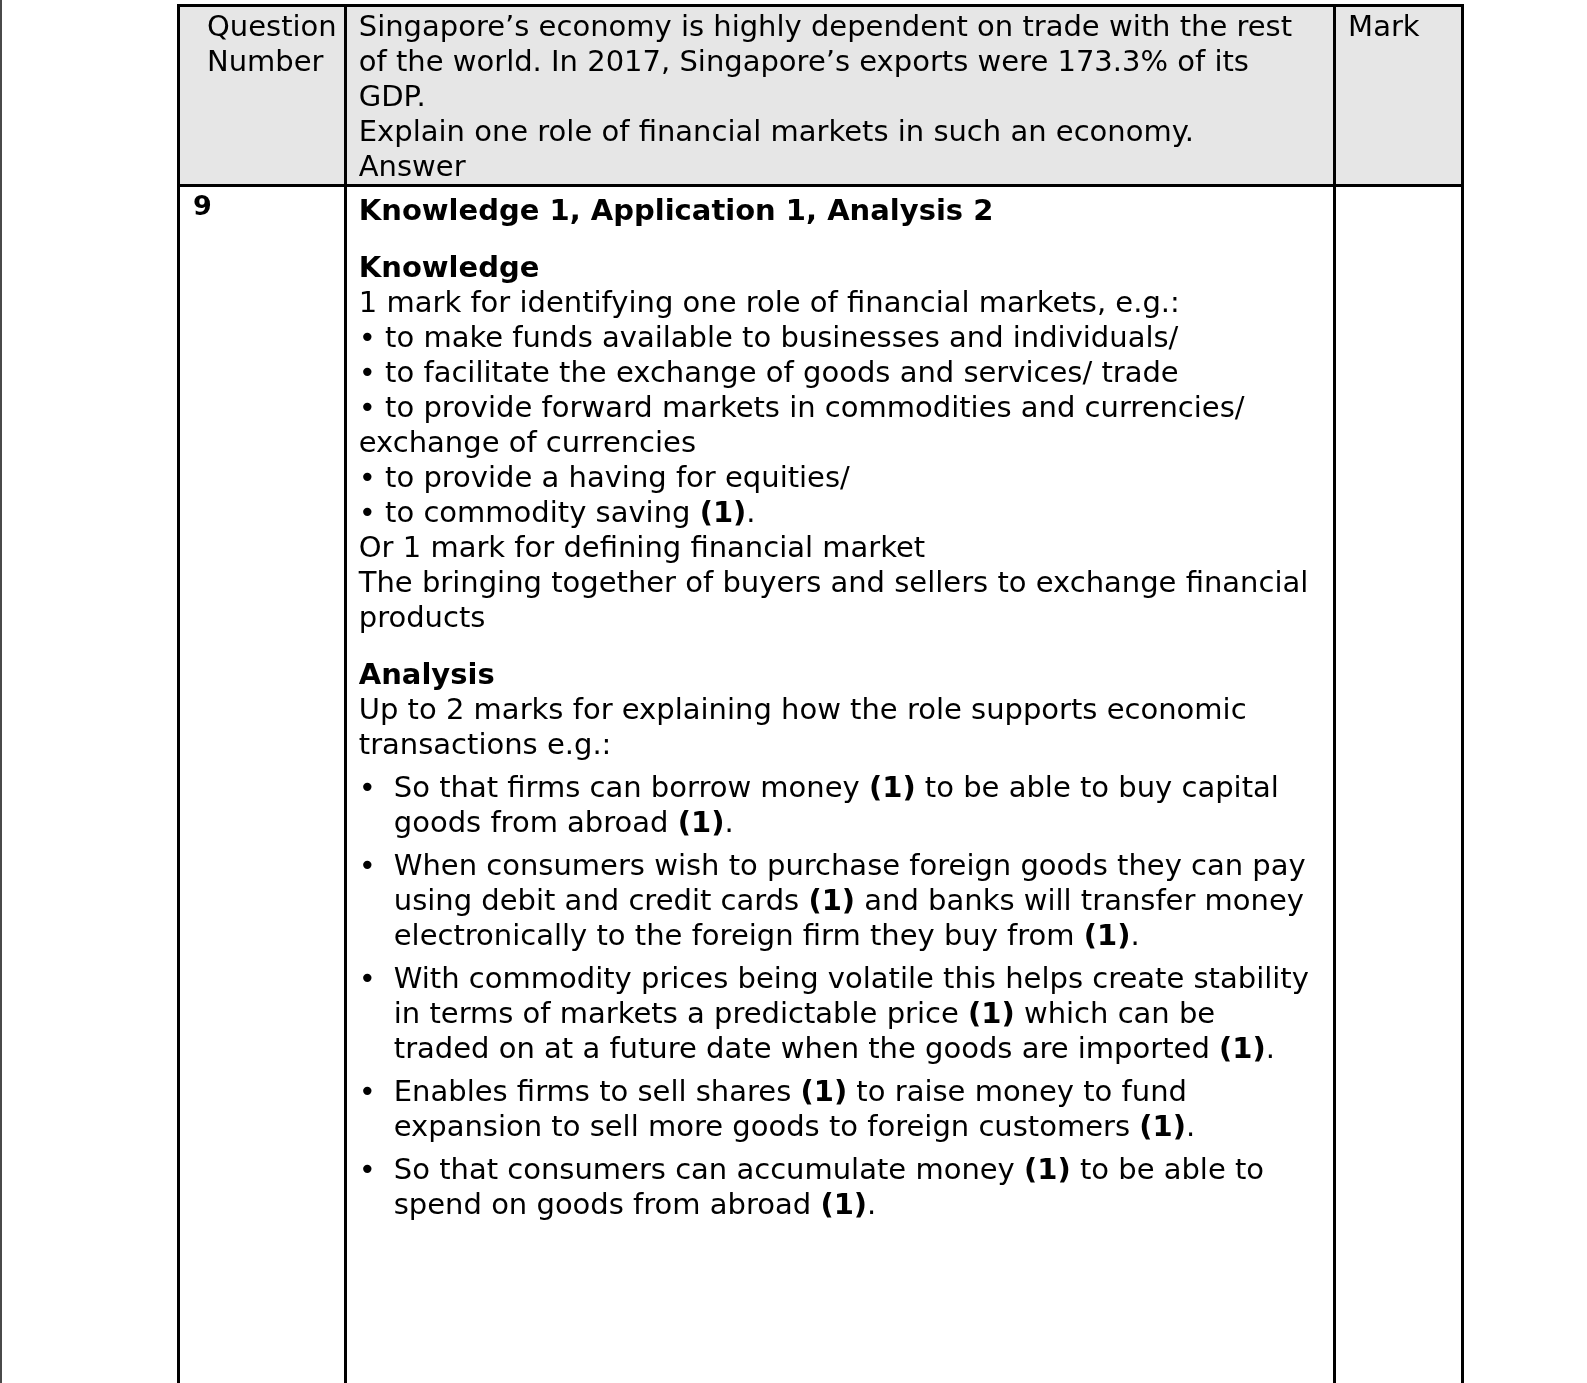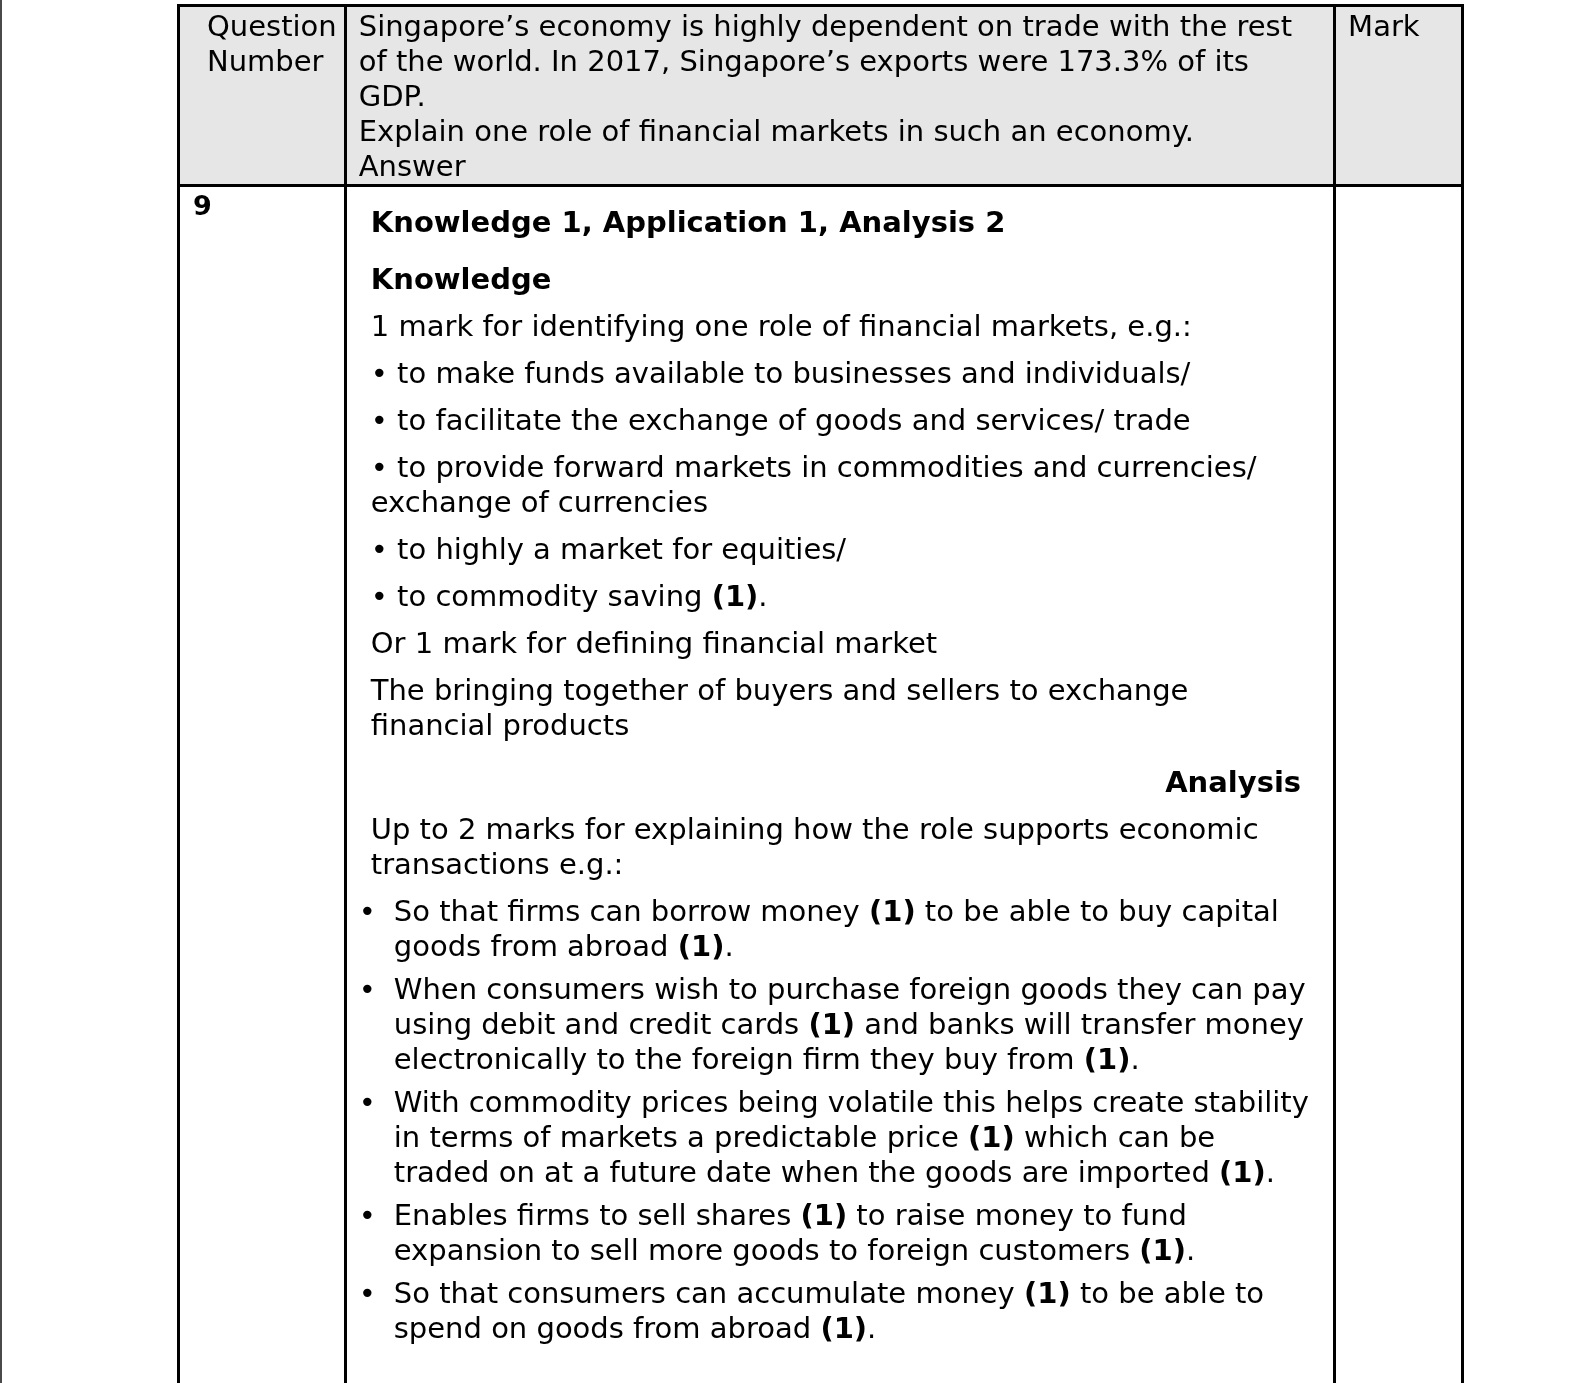"Knowledge 1, Application 1, Analysis" .answer p { margin: 12px -> 0 }
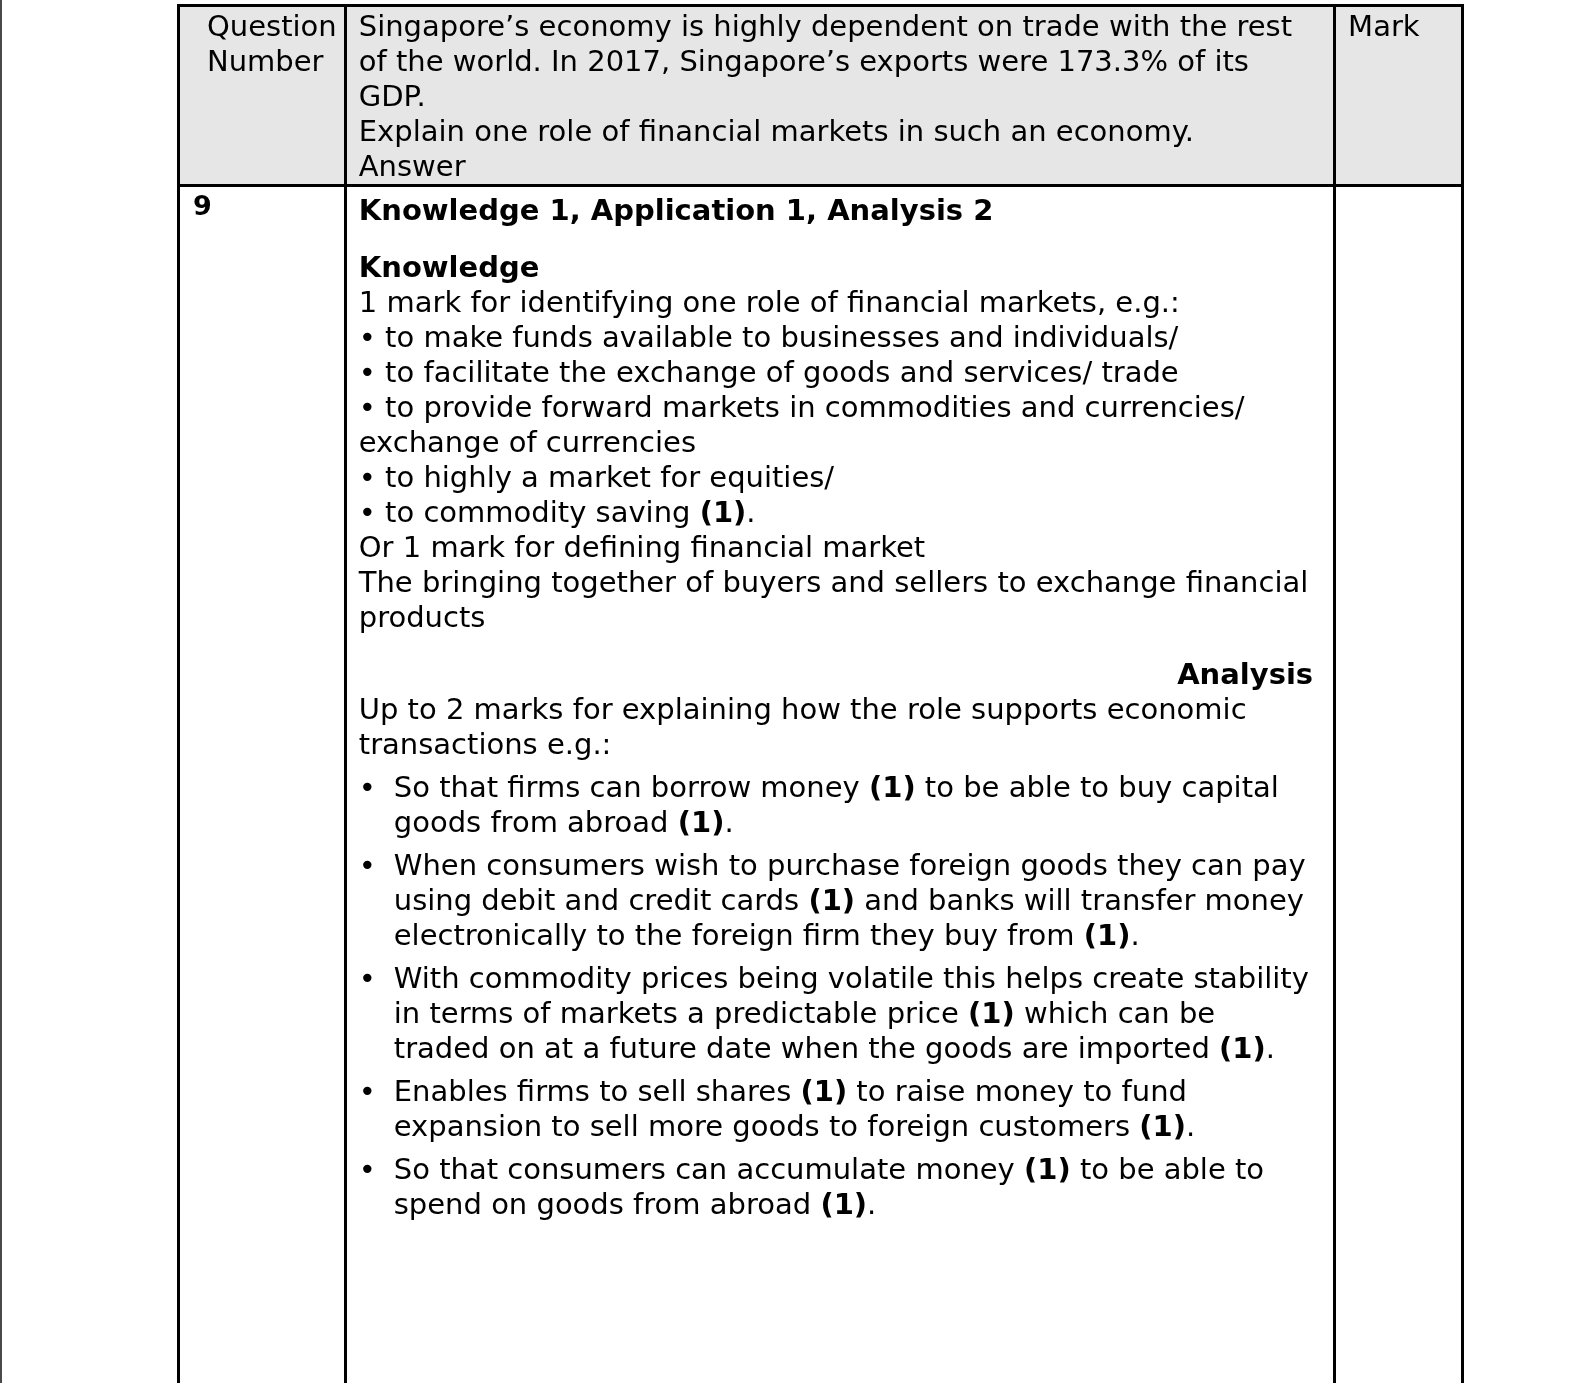"• to highly a market" p.kitem { text: highly a market -> provide a having }
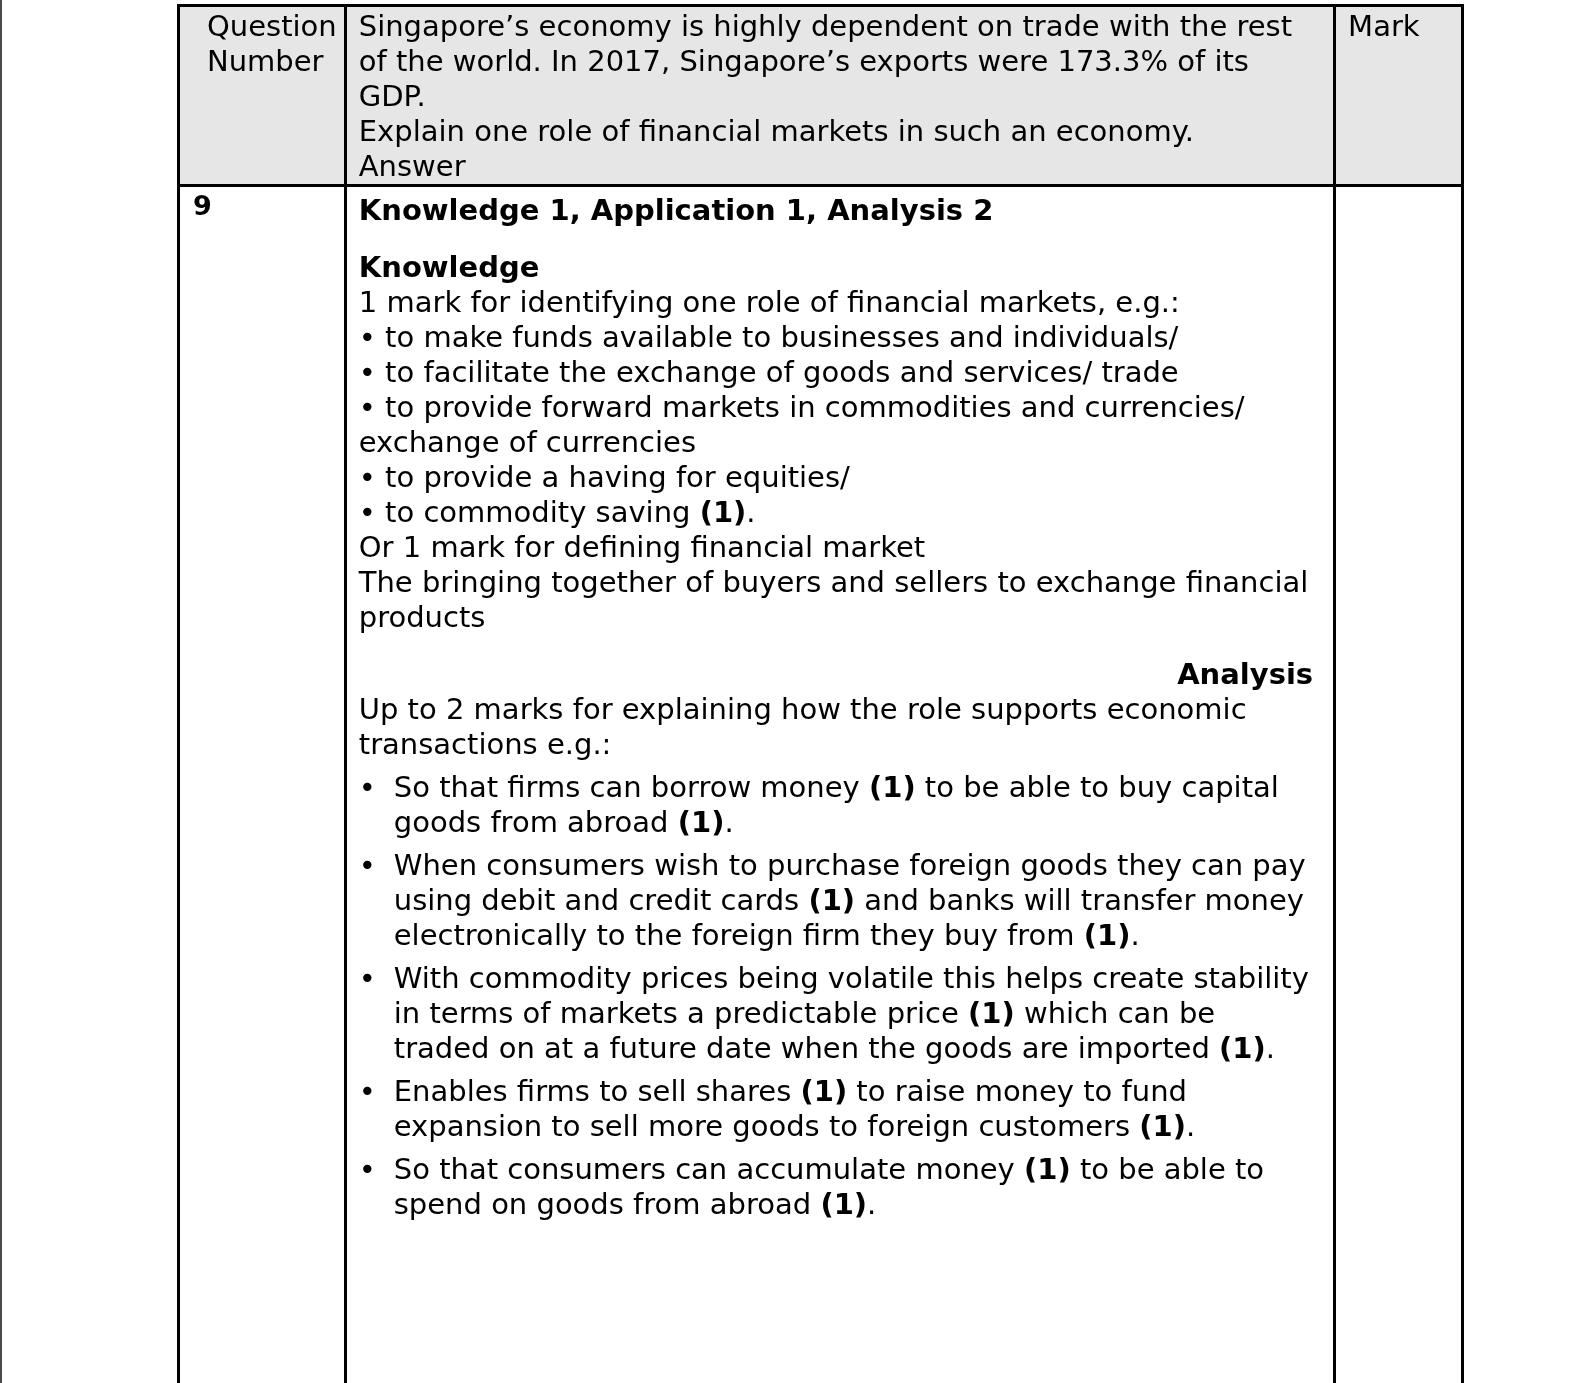"Analysis" .big-gap { text-align: right -> none }
